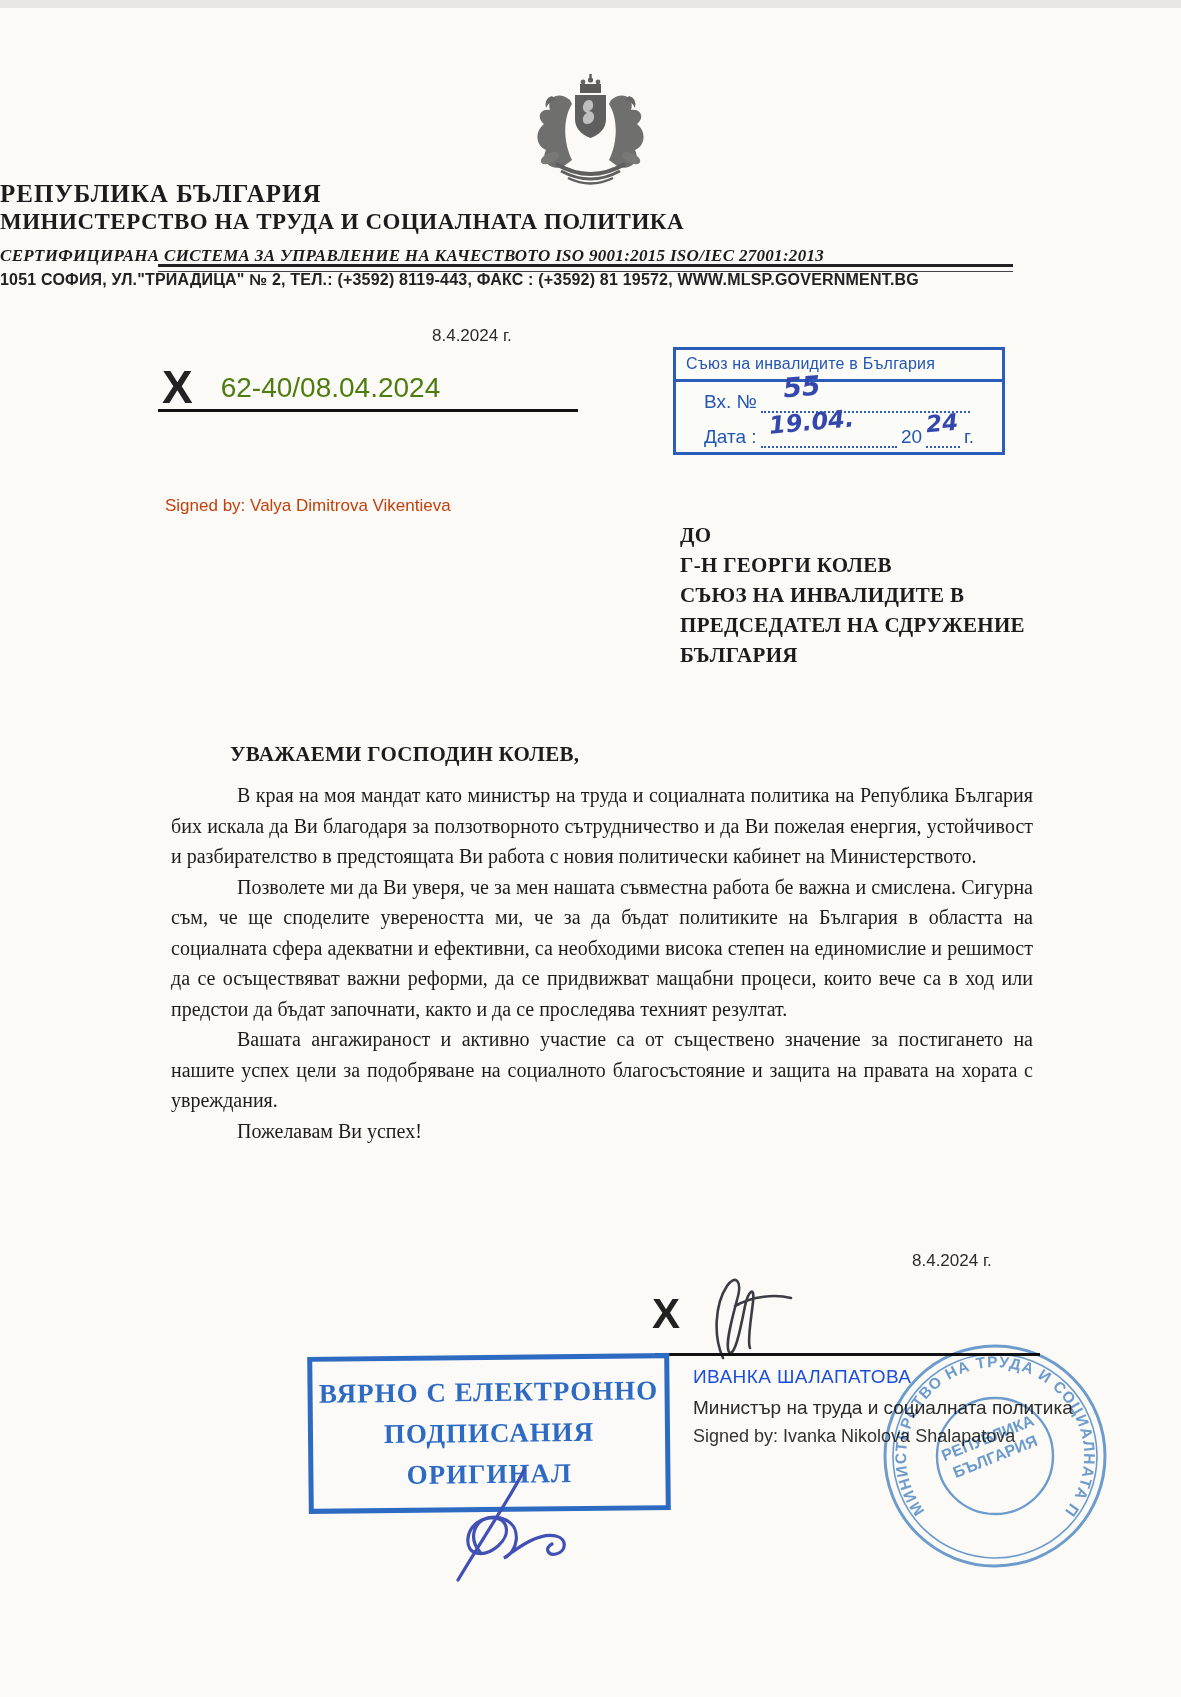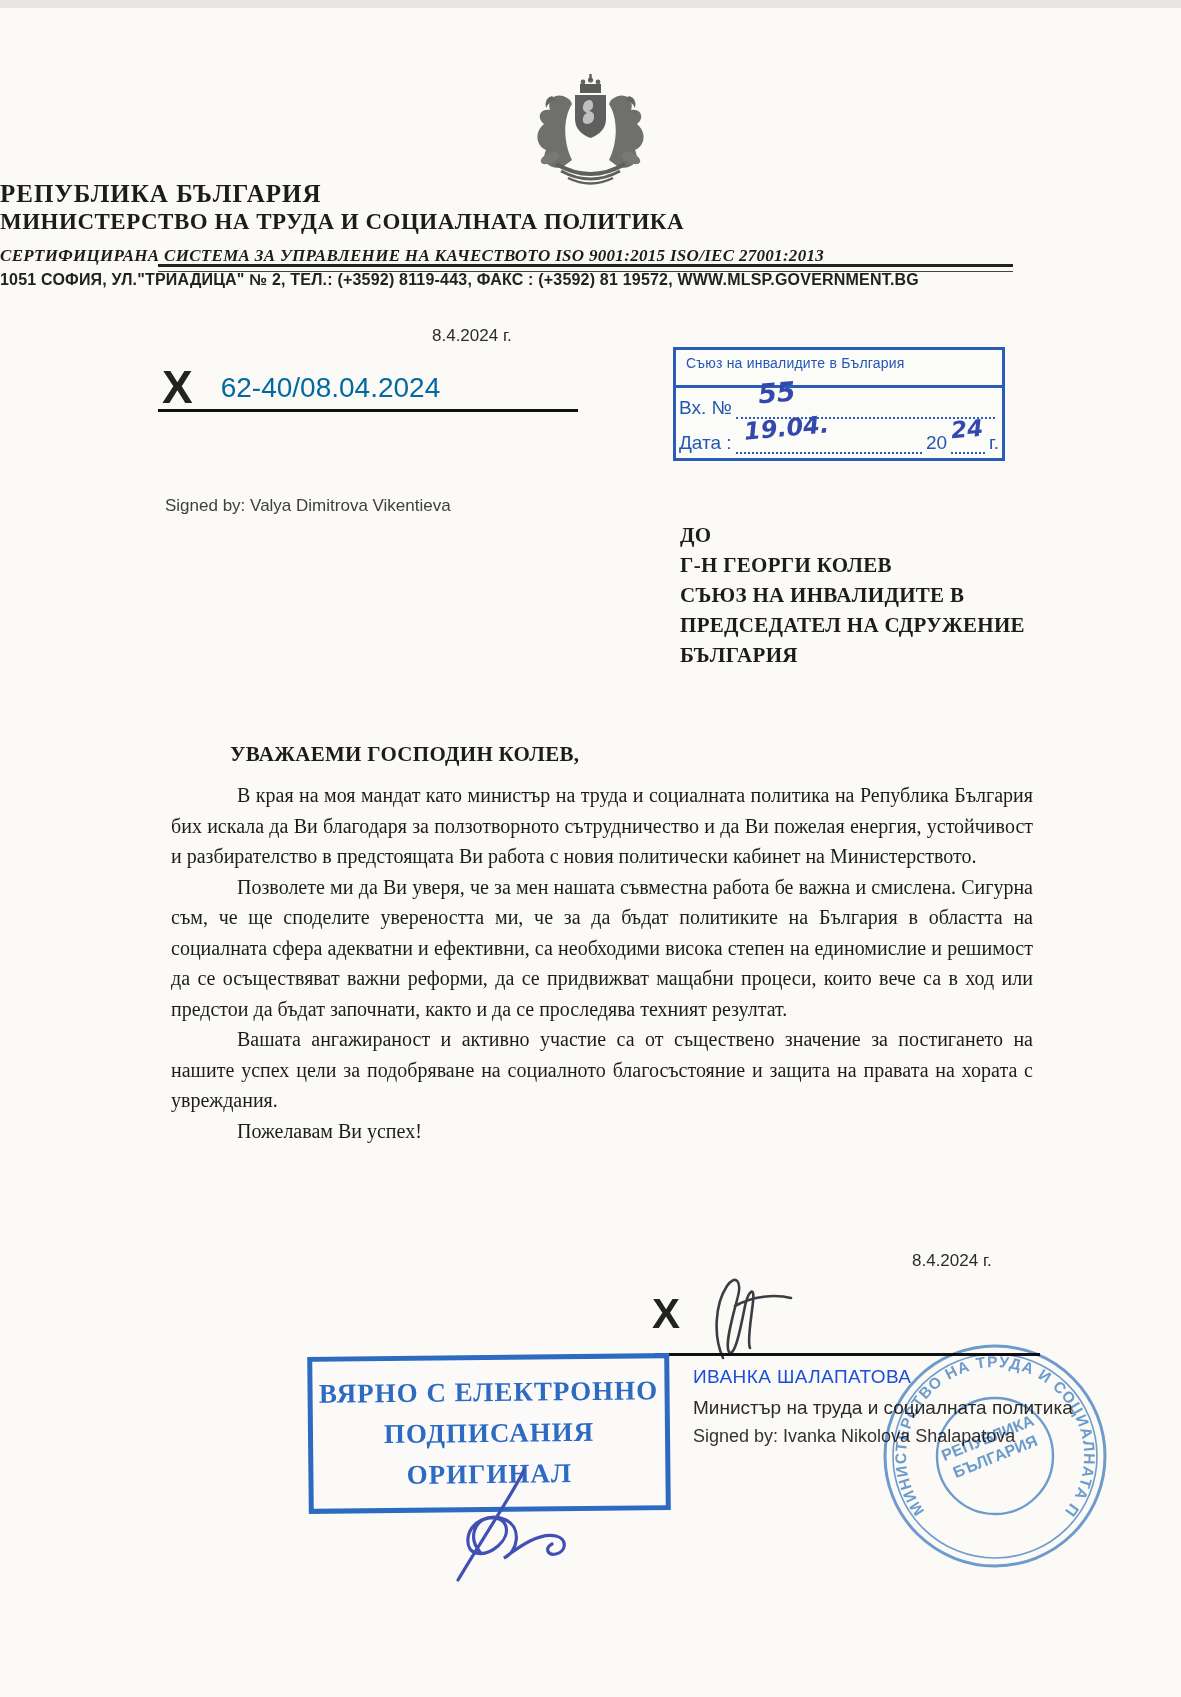"Съюз на инвалидите в България" .rs-org { font-size: 14px -> 16px; padding: 5px 10px 14px -> 5px 10px 6px }
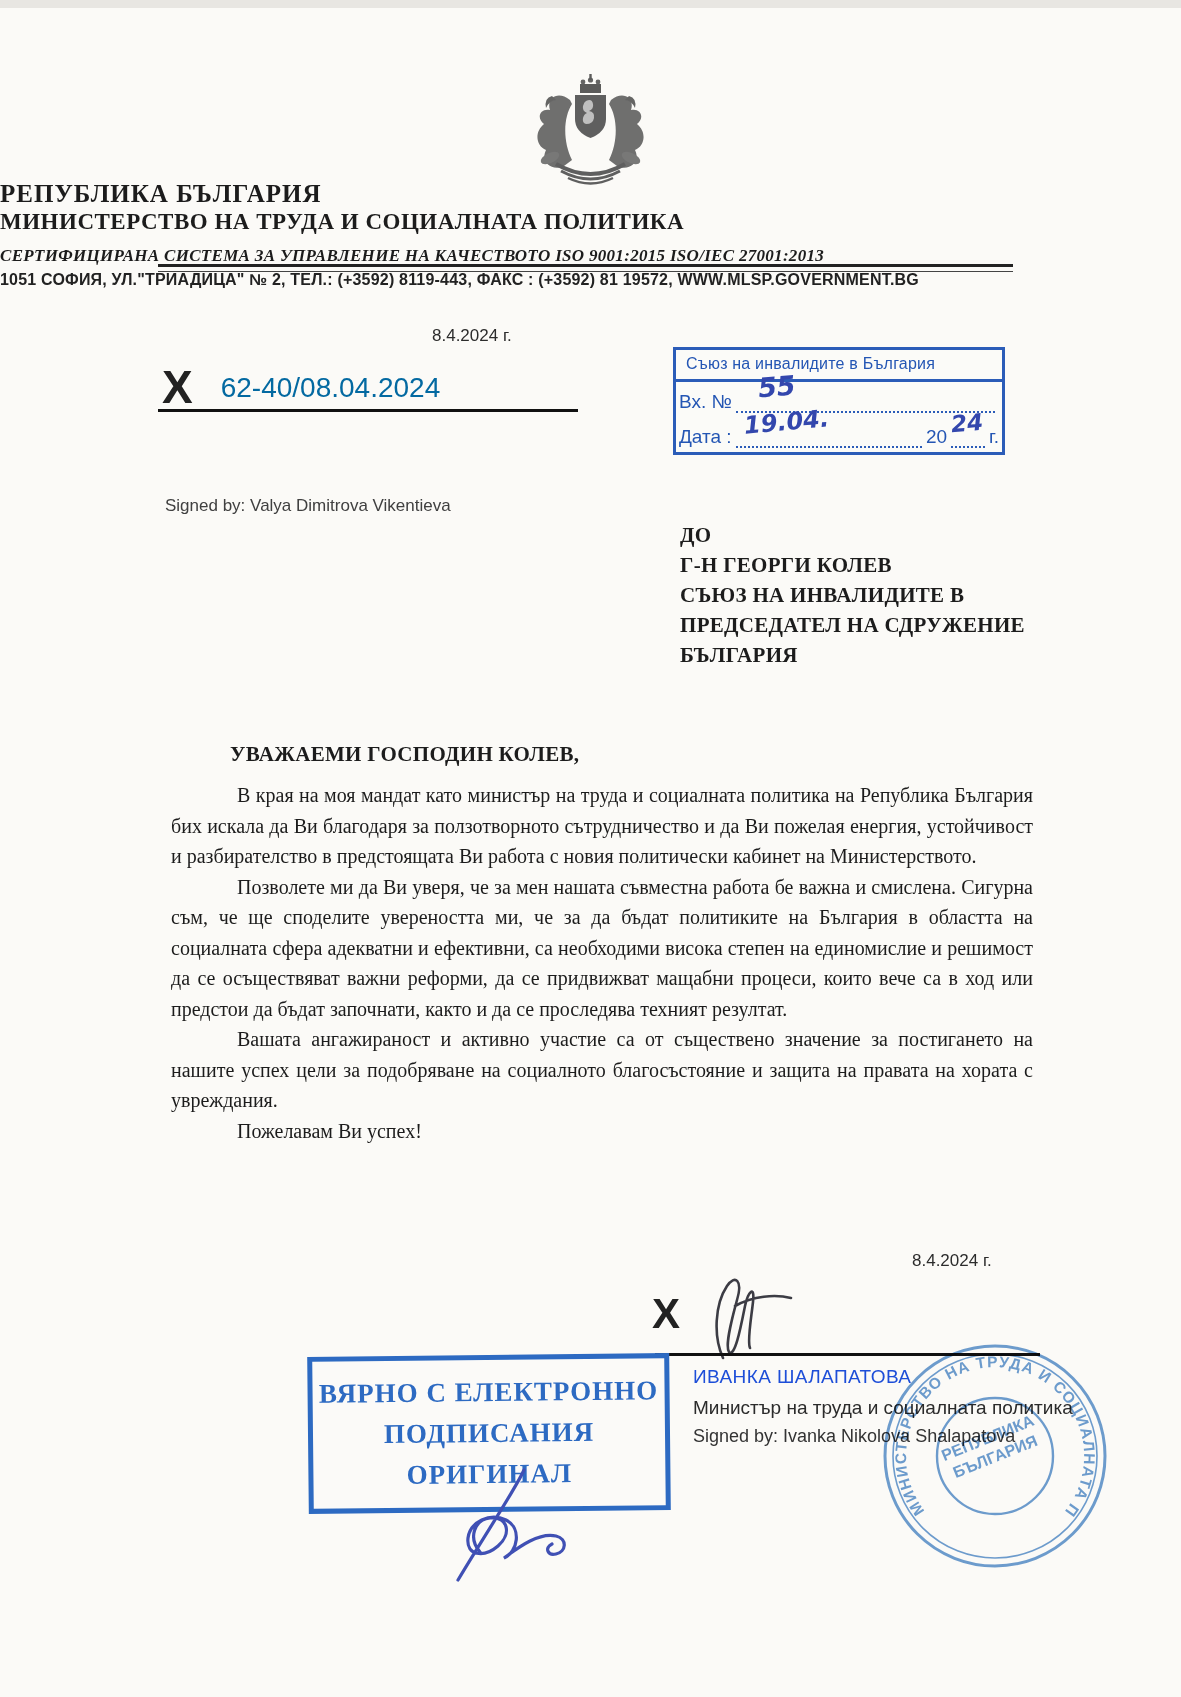"62-40/08.04.2024" .ref-num { color: #0369a1 -> #4d7c0f }
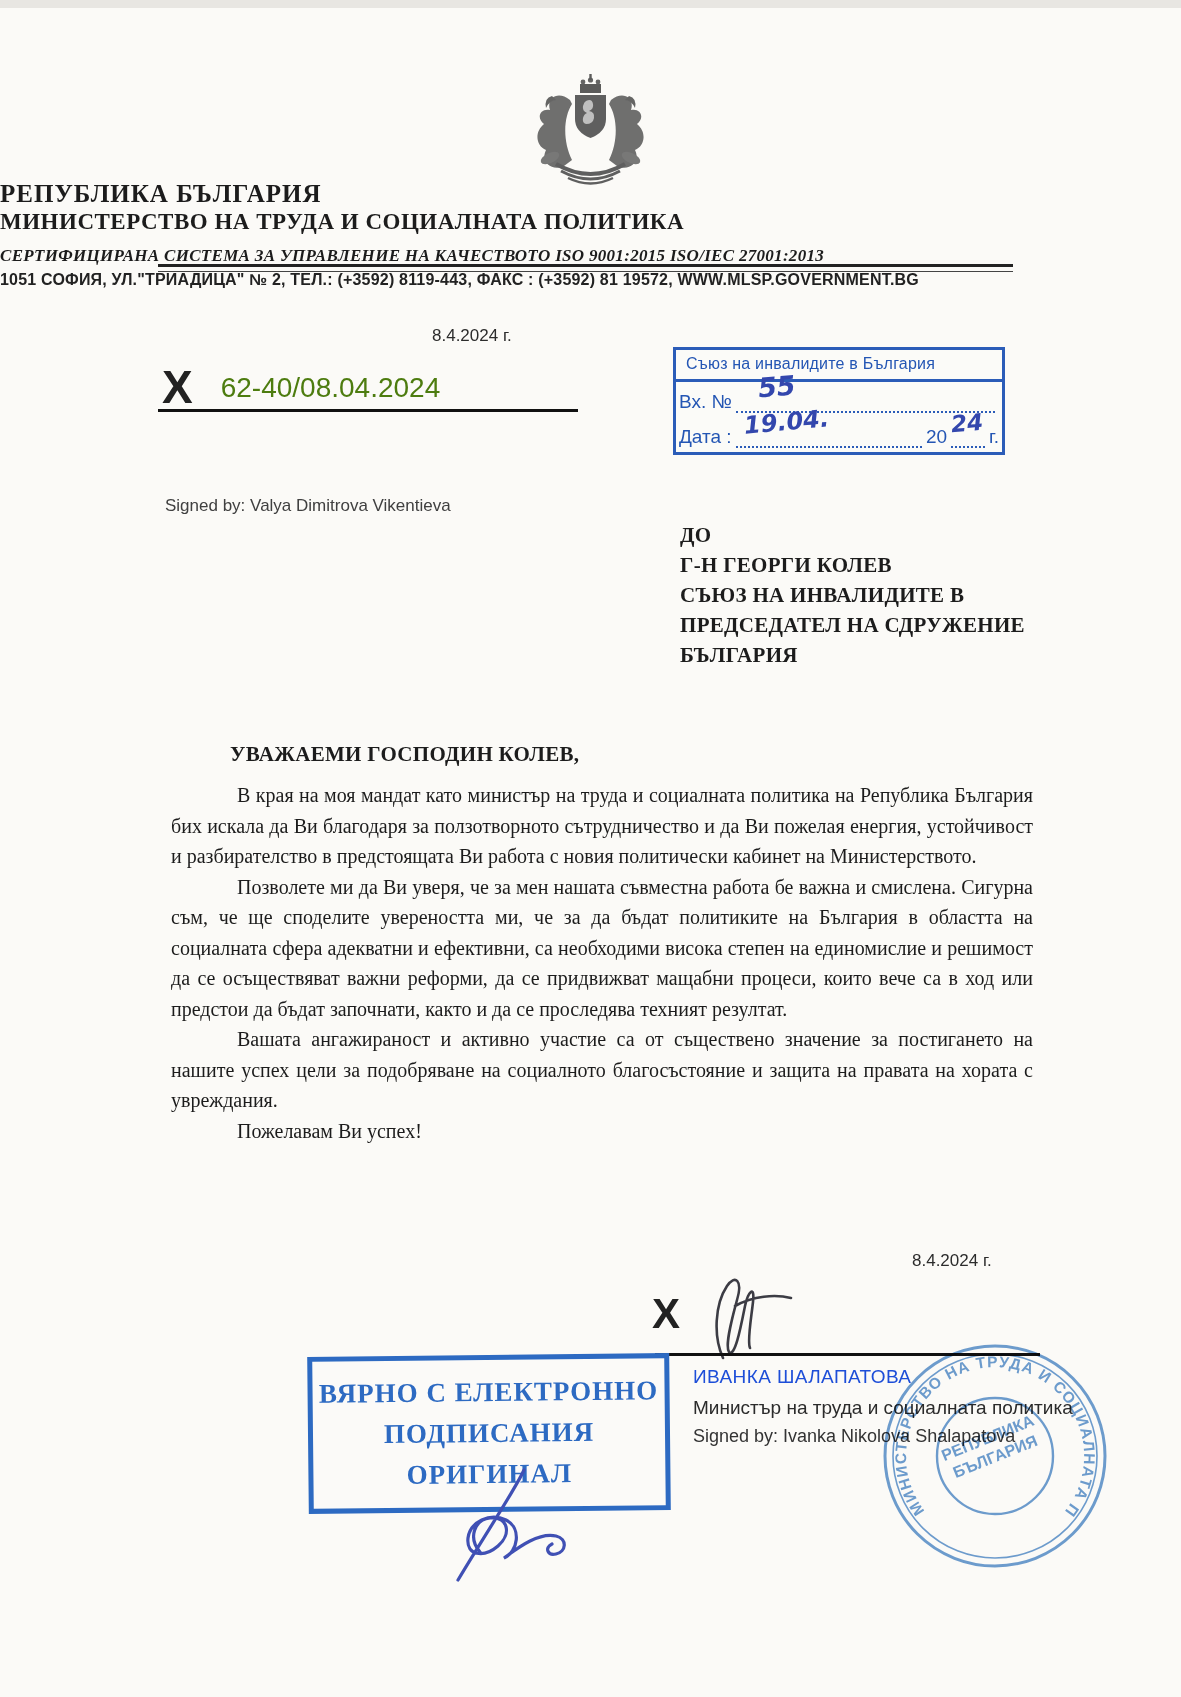"Вх. №" .rs-row { padding: 9px 3px 4px -> 9px 28px 4px }
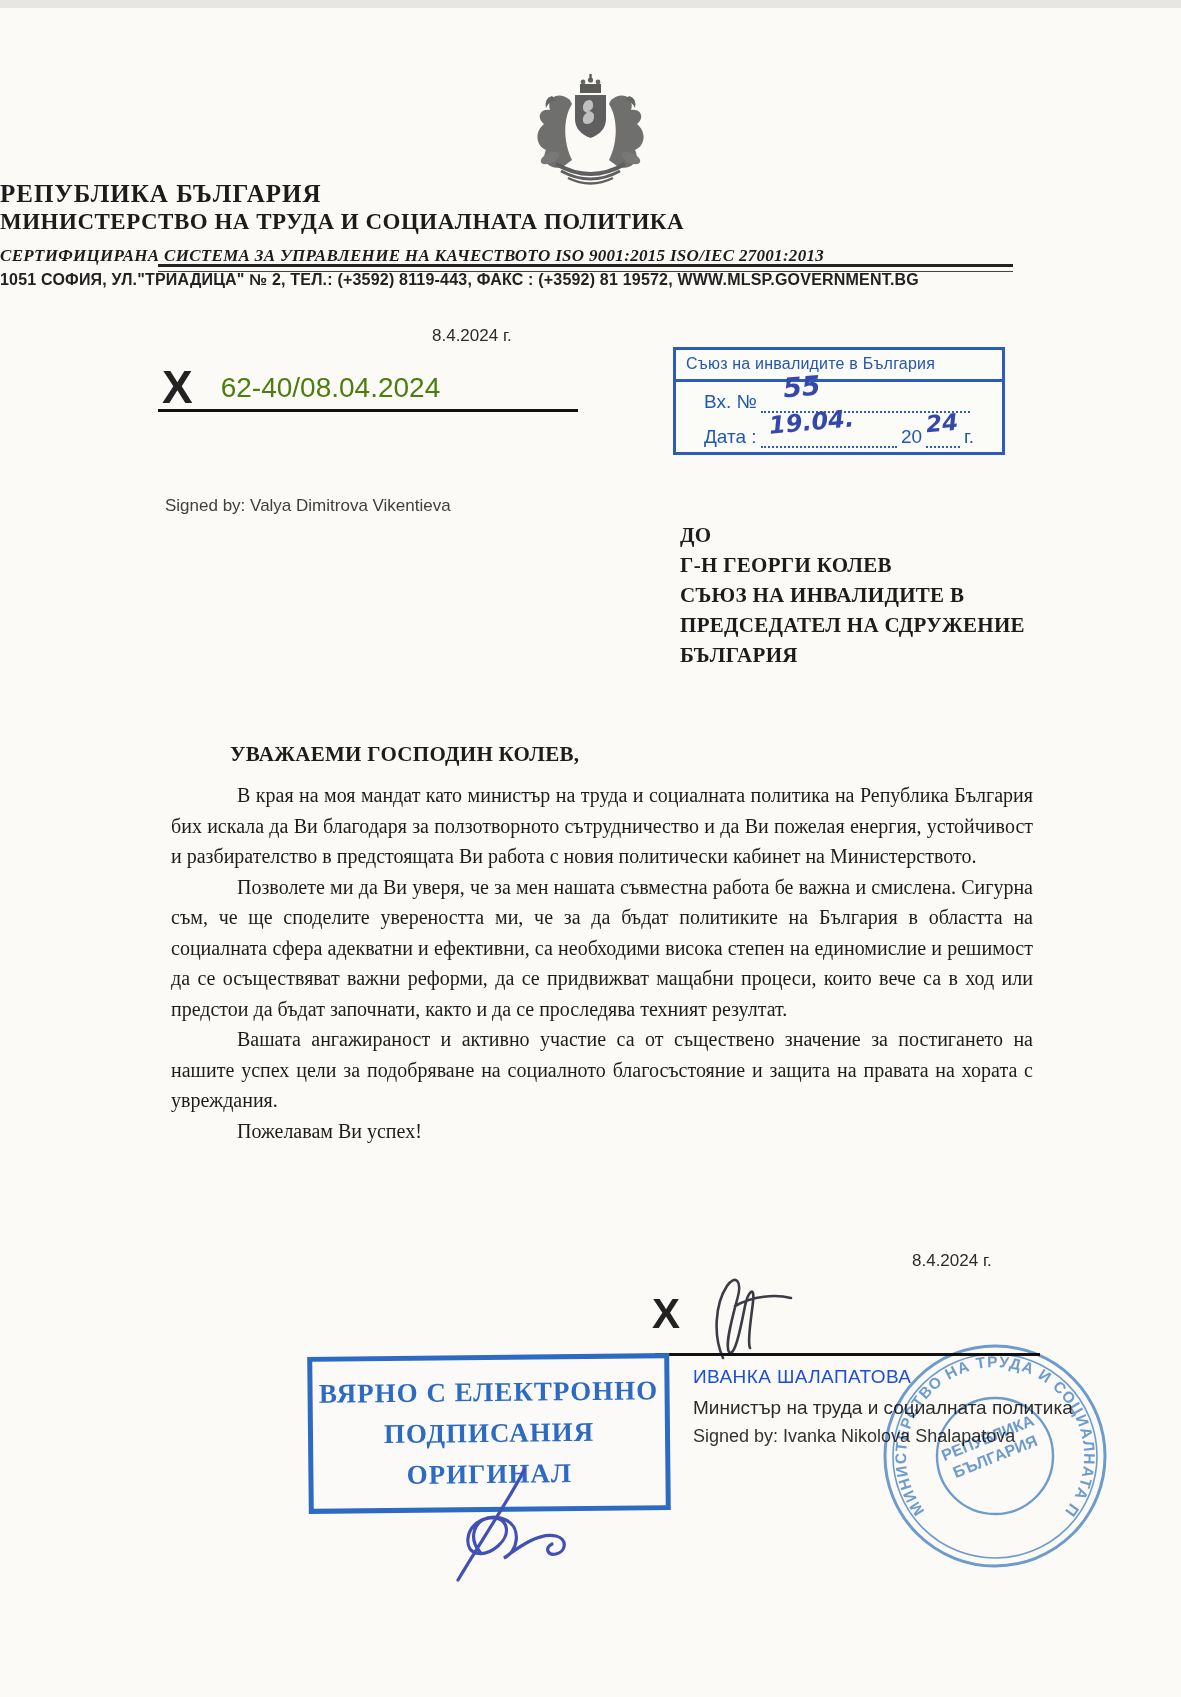"Signed by: Valya Dimitrova Vikentieva" .signed-by-top { color: #404040 -> #c2410c }
